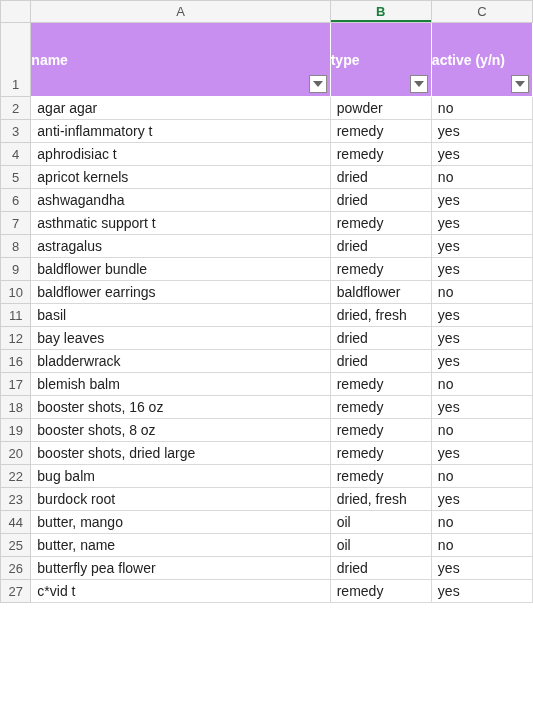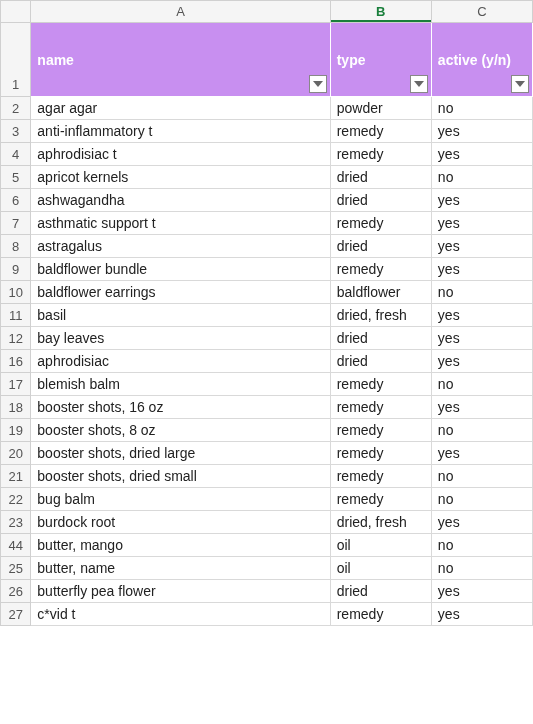"name" .hdrcell { padding: 4px 6px 4px 6px -> 4px 6px 4px 0 }
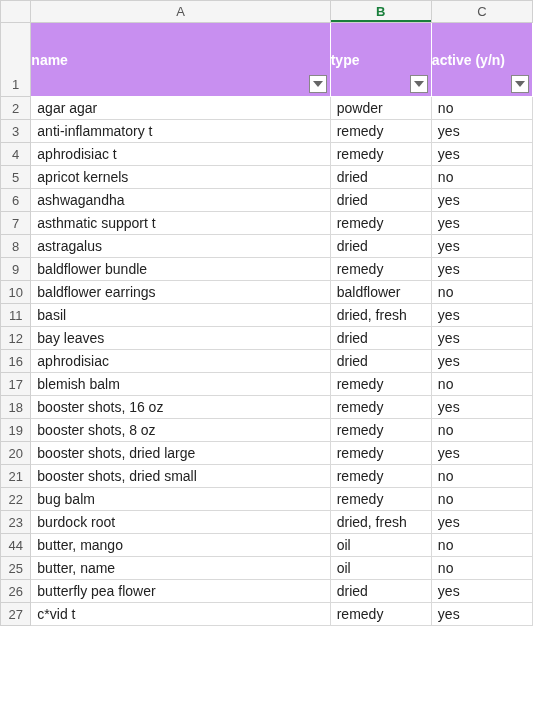"aphrodisiac" td.cell { text: aphrodisiac -> bladderwrack }
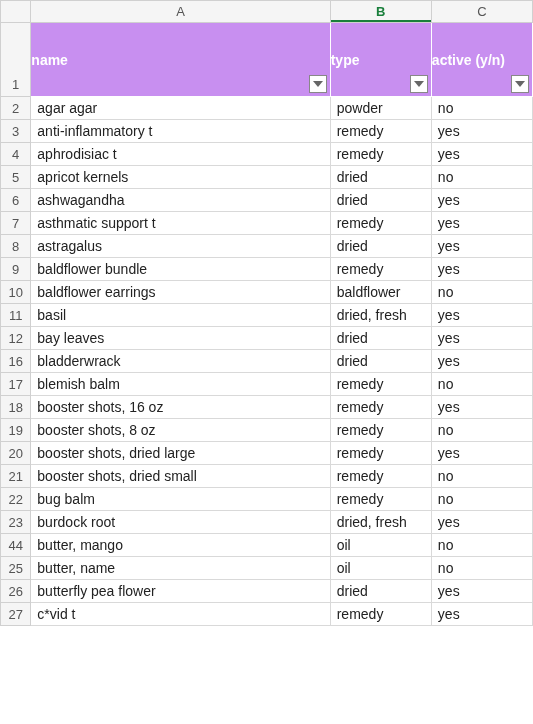"21" tr { html: <tr> <td>21</td> <td>booster shots, dried small</td> <td>remedy</td> <td>no</td> </tr> -> none }
